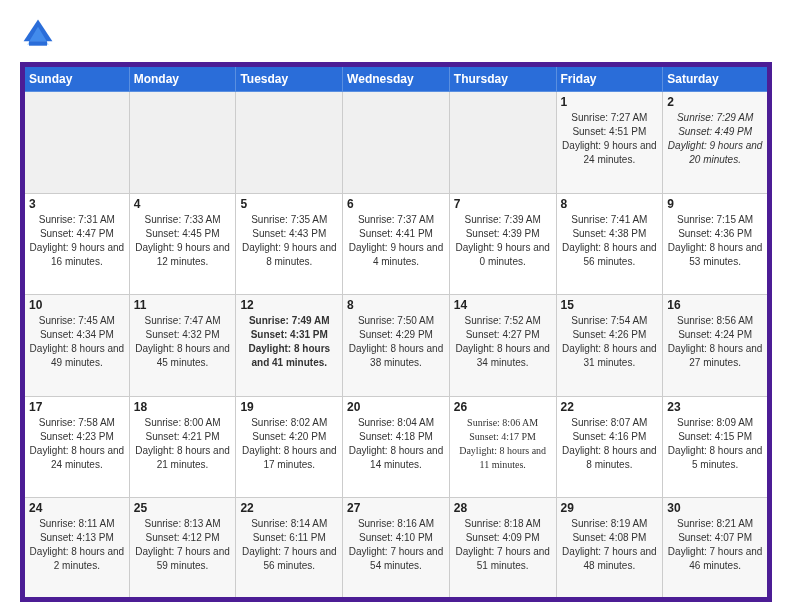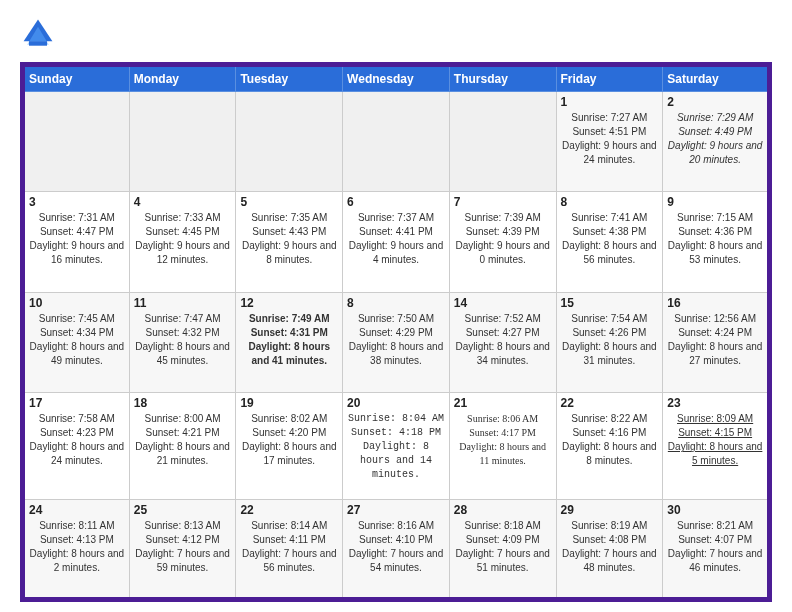"Sunrise: 12:56 AM" div.cell-info { text: 12:56 -> 8:56 }
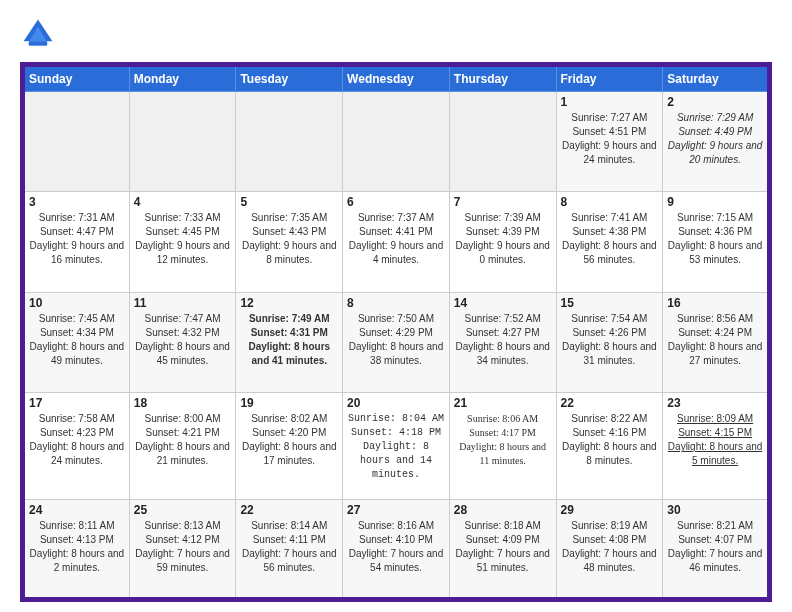"21" div.cell-date { text: 21 -> 26 }
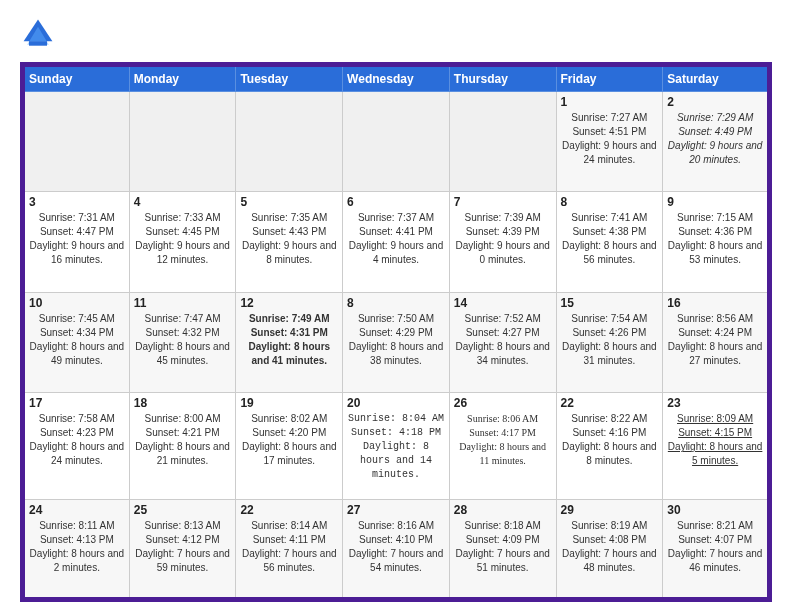"Sunrise: 8:04 AM" div.cell-info { font-family: Liberation Mono, monospace -> none }
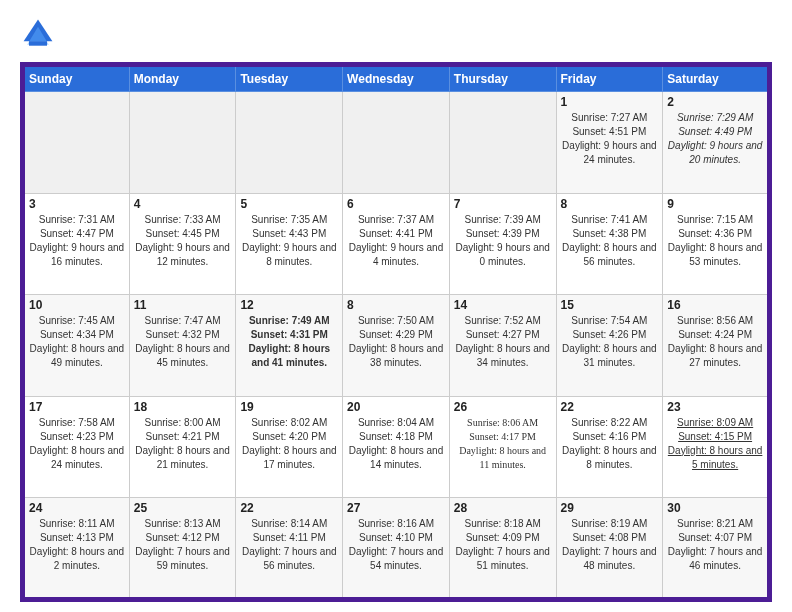"Sunrise: 8:22 AM" div.cell-info { text: 8:22 -> 8:07 }
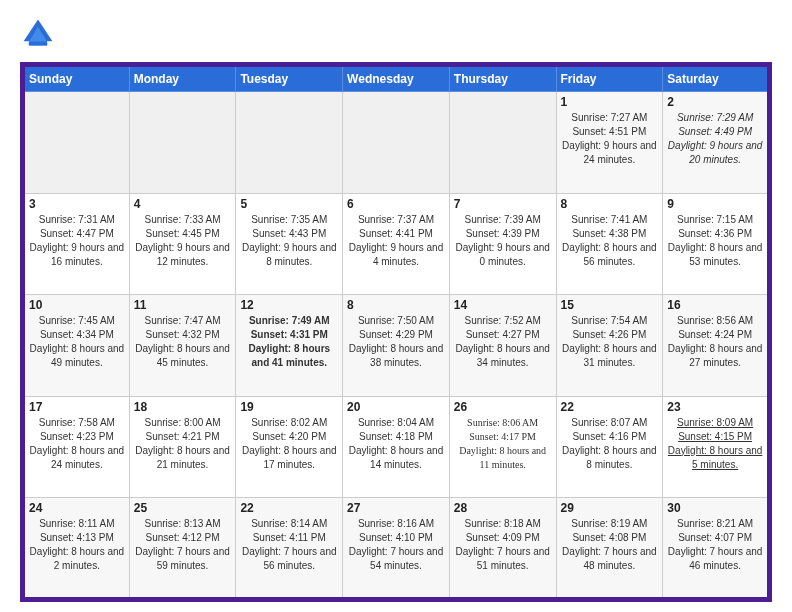"Sunrise: 8:09 AM" div.cell-info { text-decoration: underline -> none }
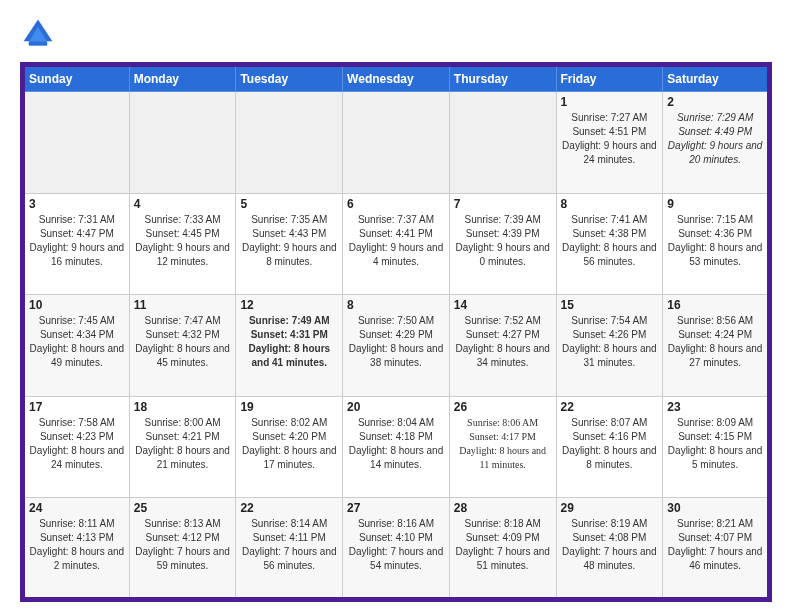"Sunrise: 8:14 AM" div.cell-info { text: 4:11 -> 6:11 }
